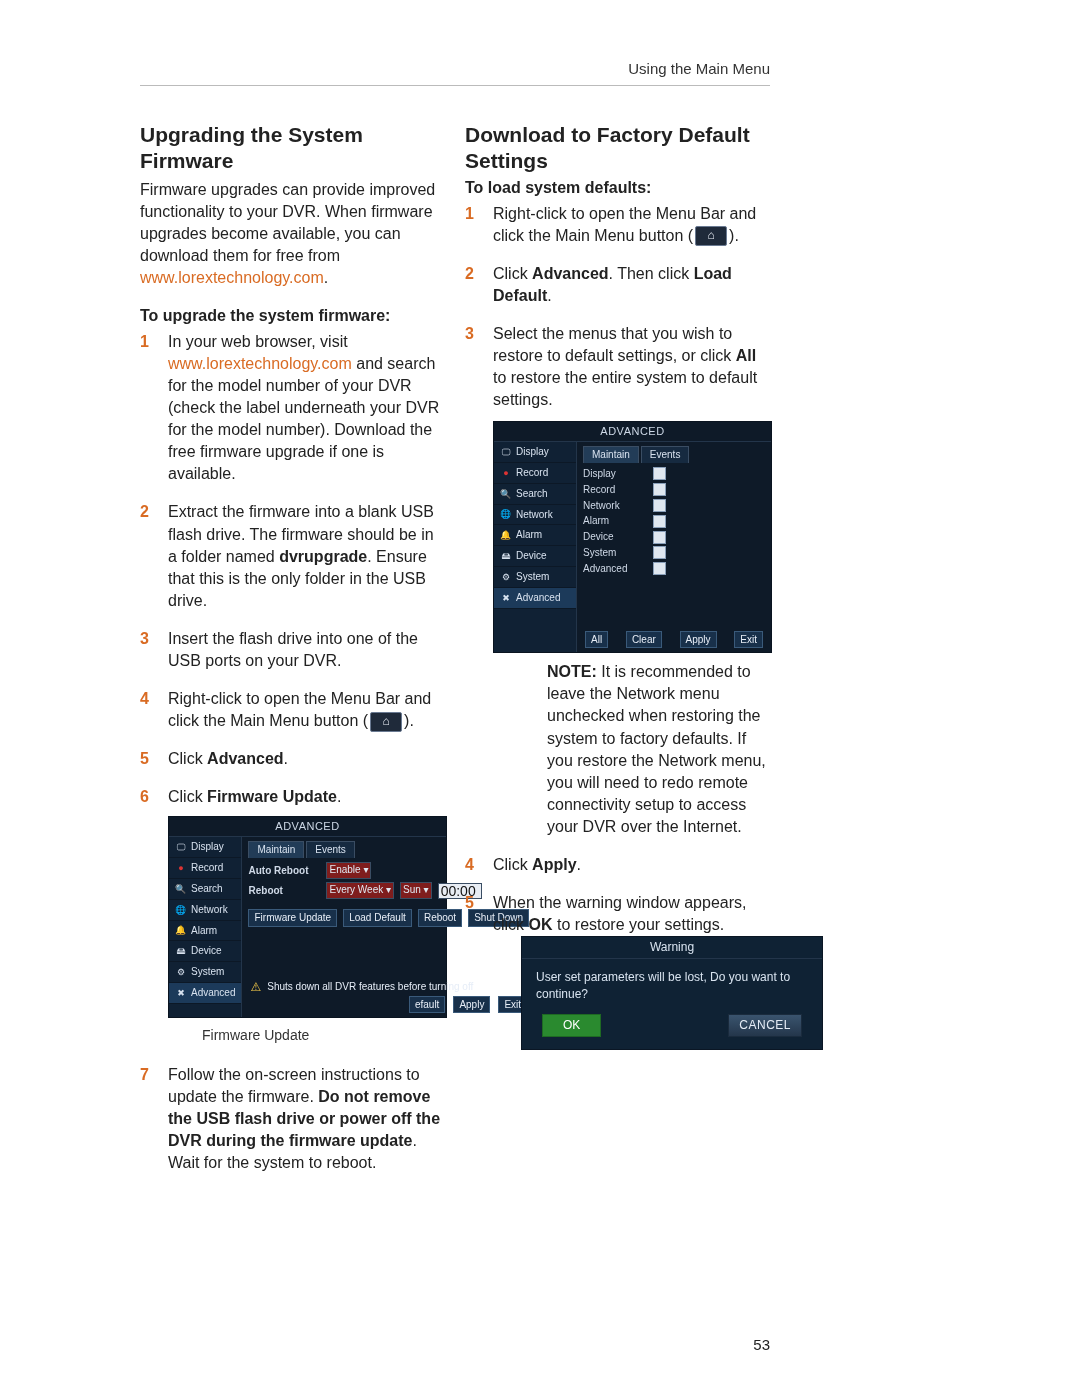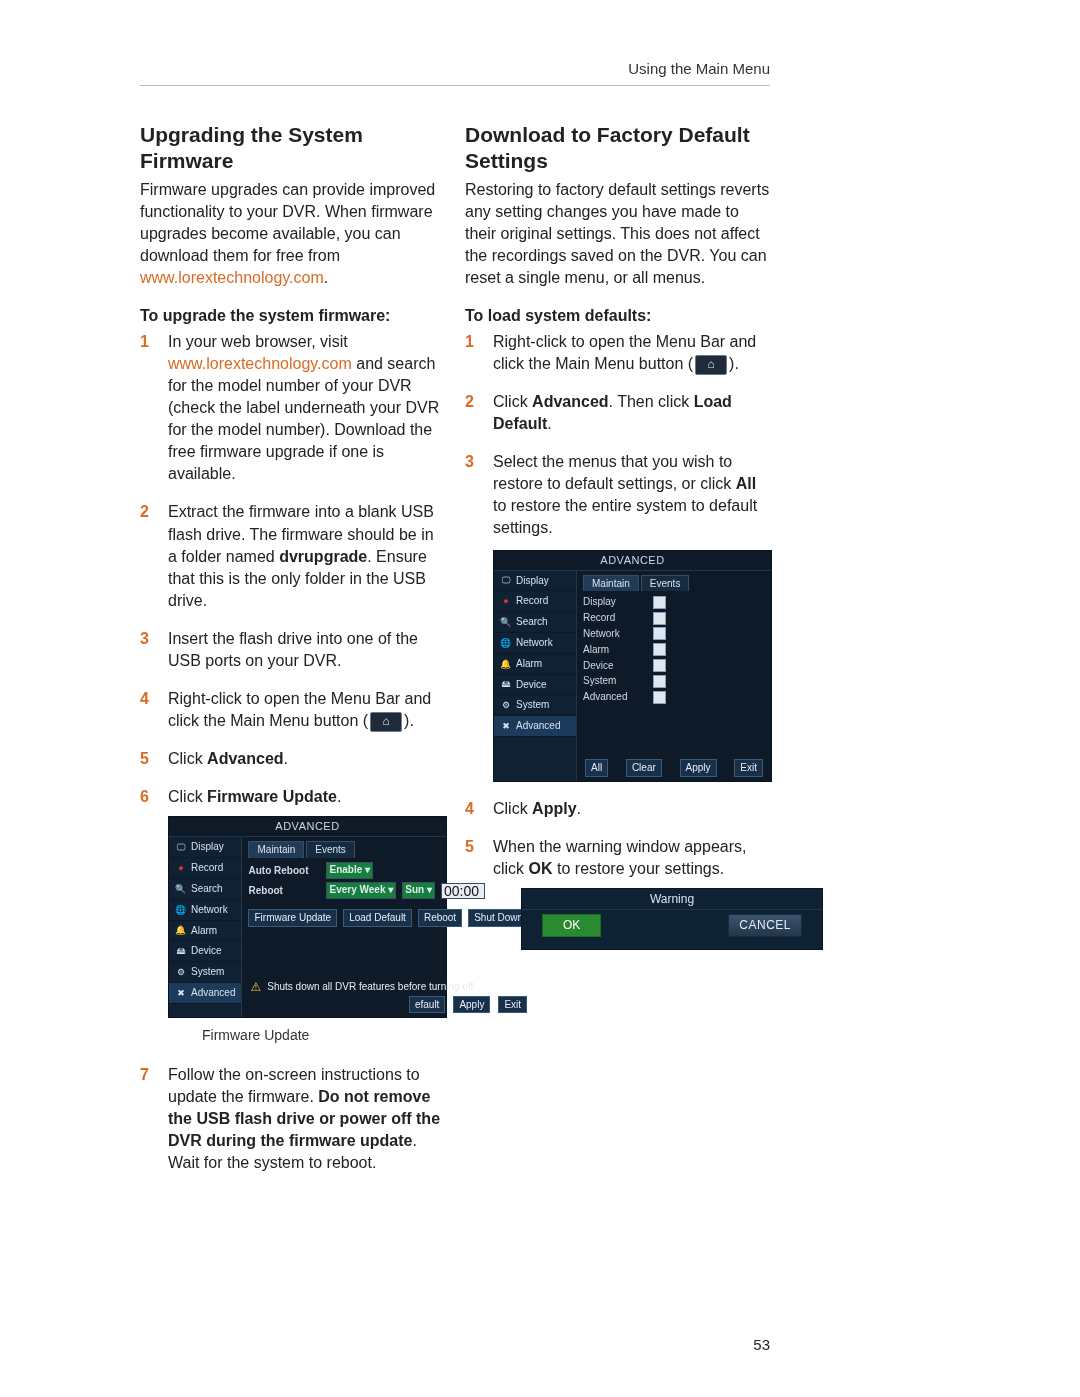"Restoring to factory default settings" p.body { html: <p>Restoring to factory default settings reverts any setting changes you have made to their original settings. This does not affect the recordings saved on the DVR. You can reset a single menu, or all menus.</p> -> none }
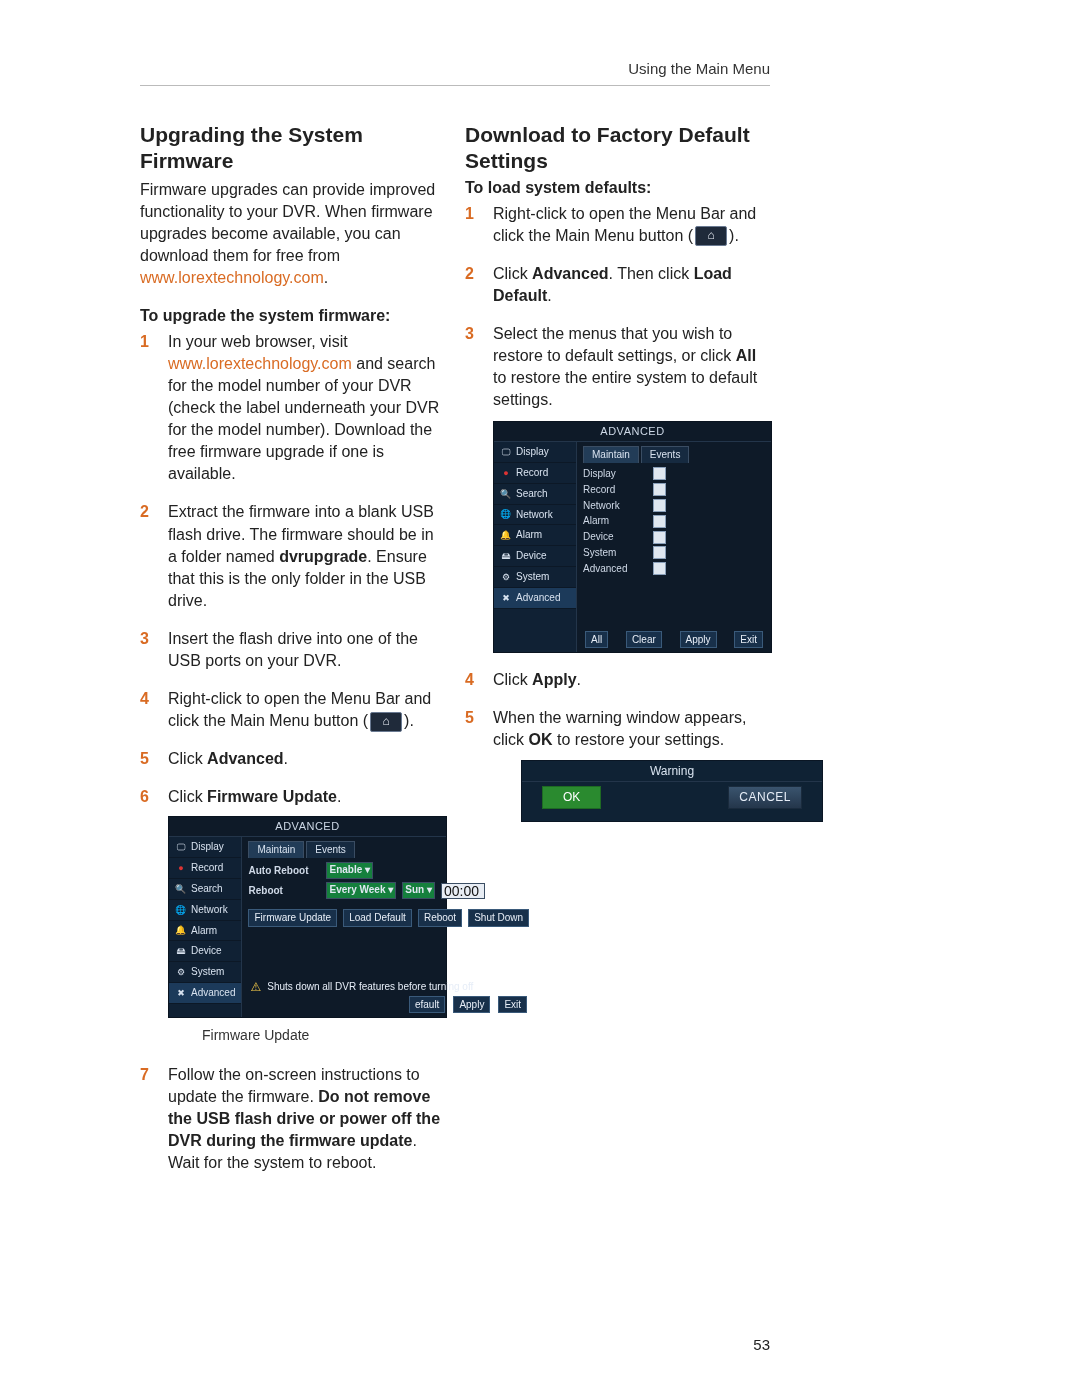"NOTE: It is recommended to" div.notepad { html: none -> <div> <b>NOTE:</b><span> It is recommended to leave the Network menu unchecked when restoring the system to factory defaults. If you restore the Network menu, you will need to redo remote connectivity setup to access your DVR over the Internet.</span> </div> }
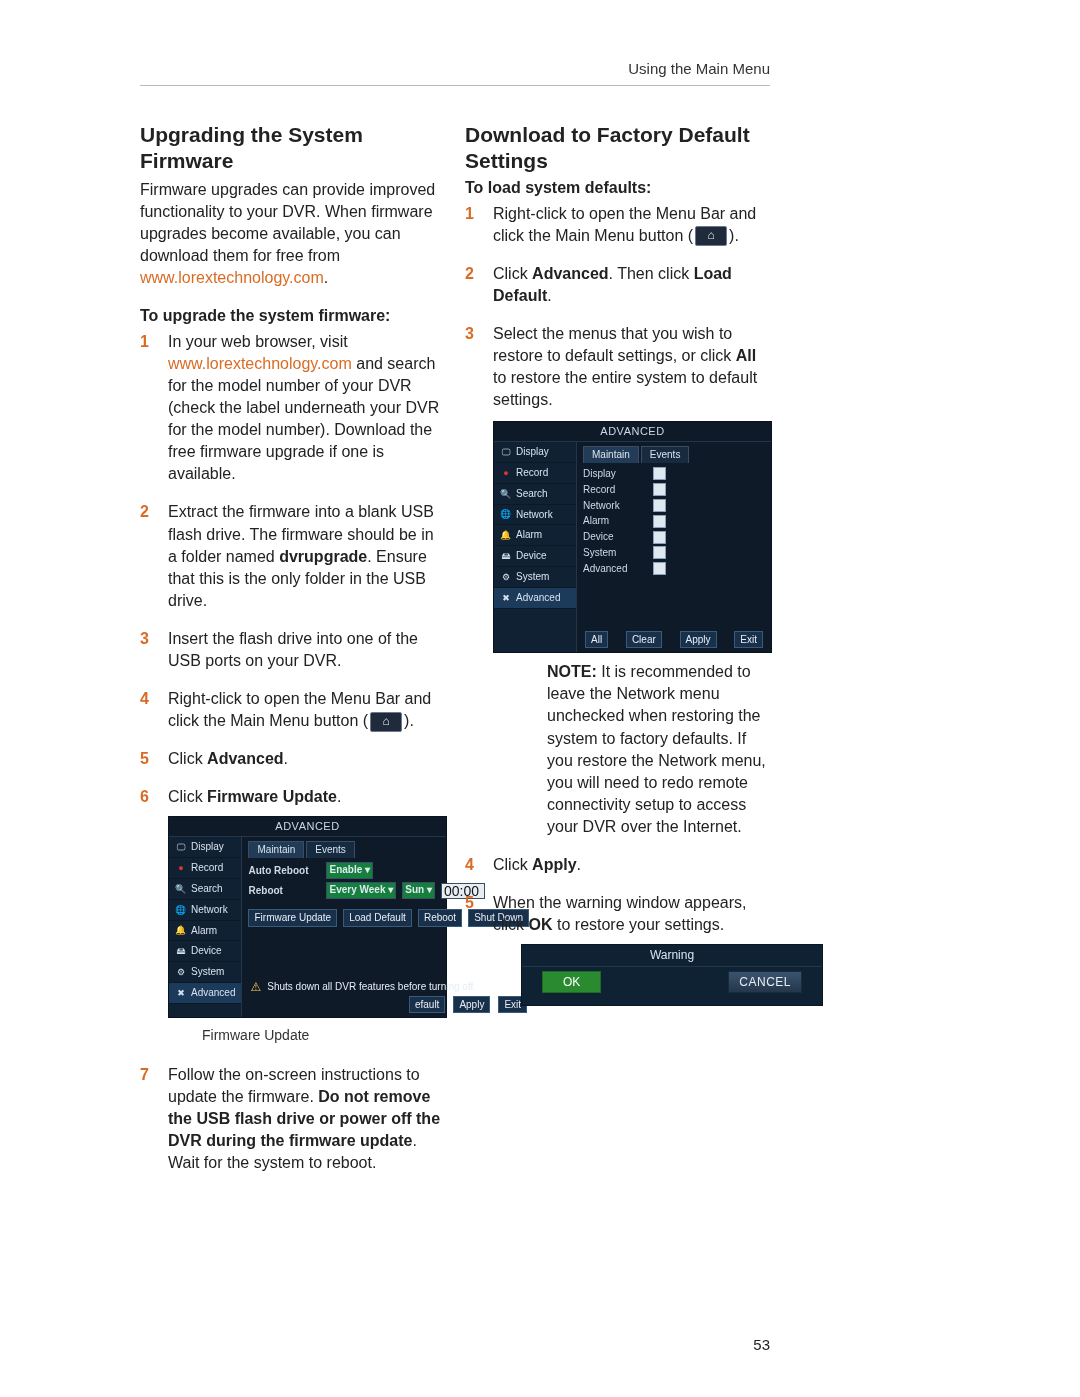"Enable ▾" .advpanel select, .advpanel .sel { background: #15803d -> #7f1d1d; font-weight: bold -> none }
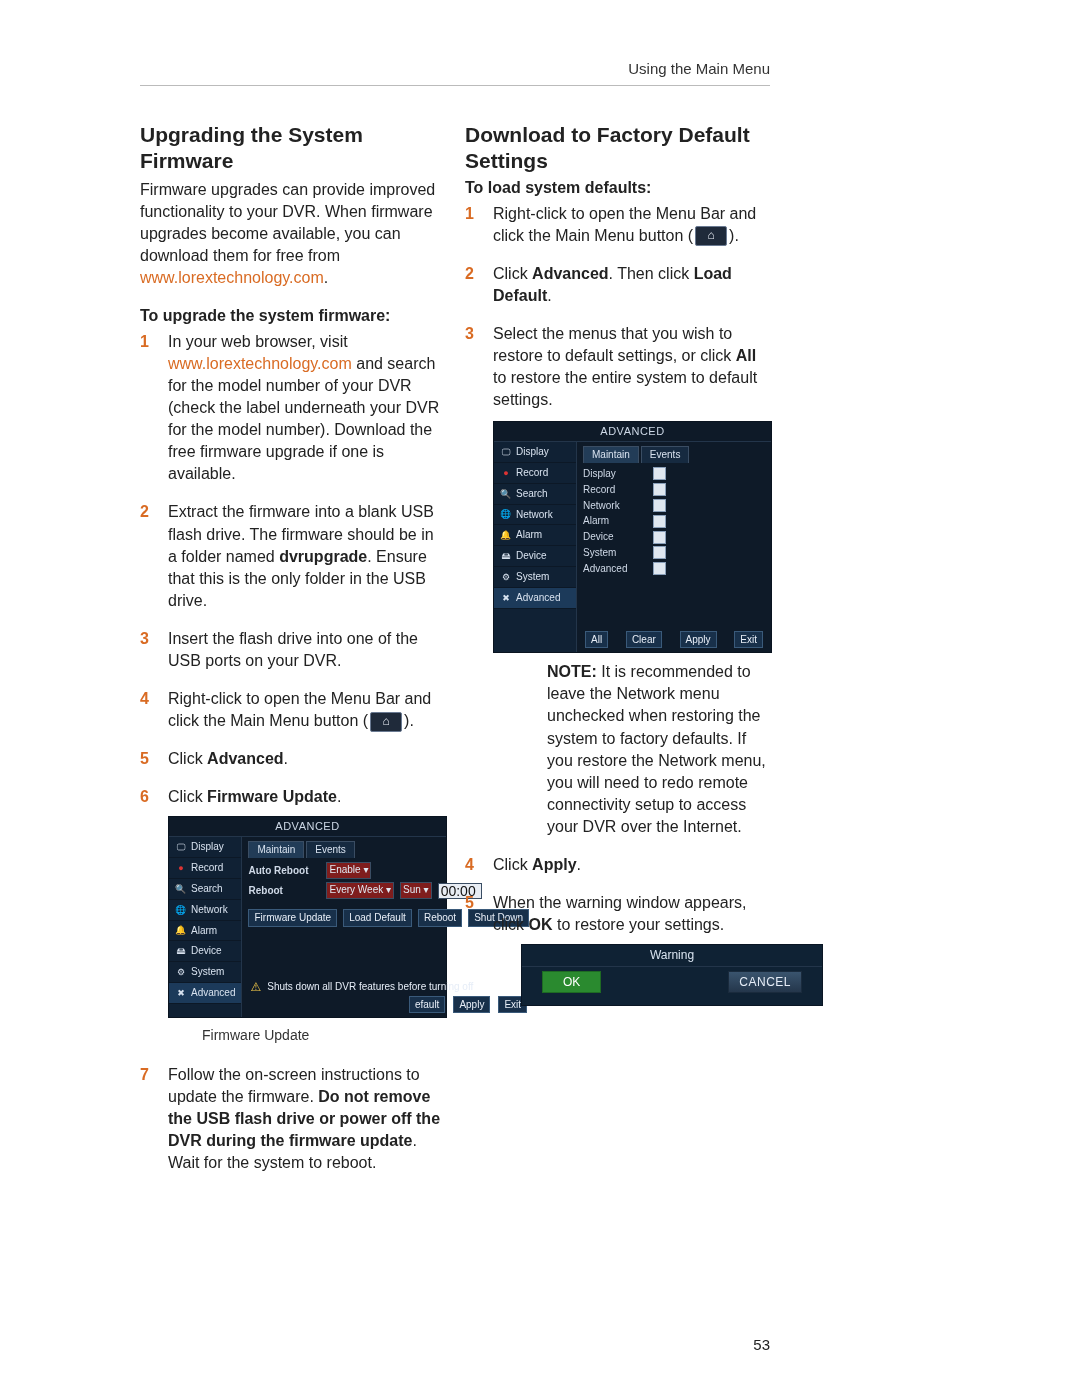"Warning" div.warn-dialog { margin-top: 8px -> none }
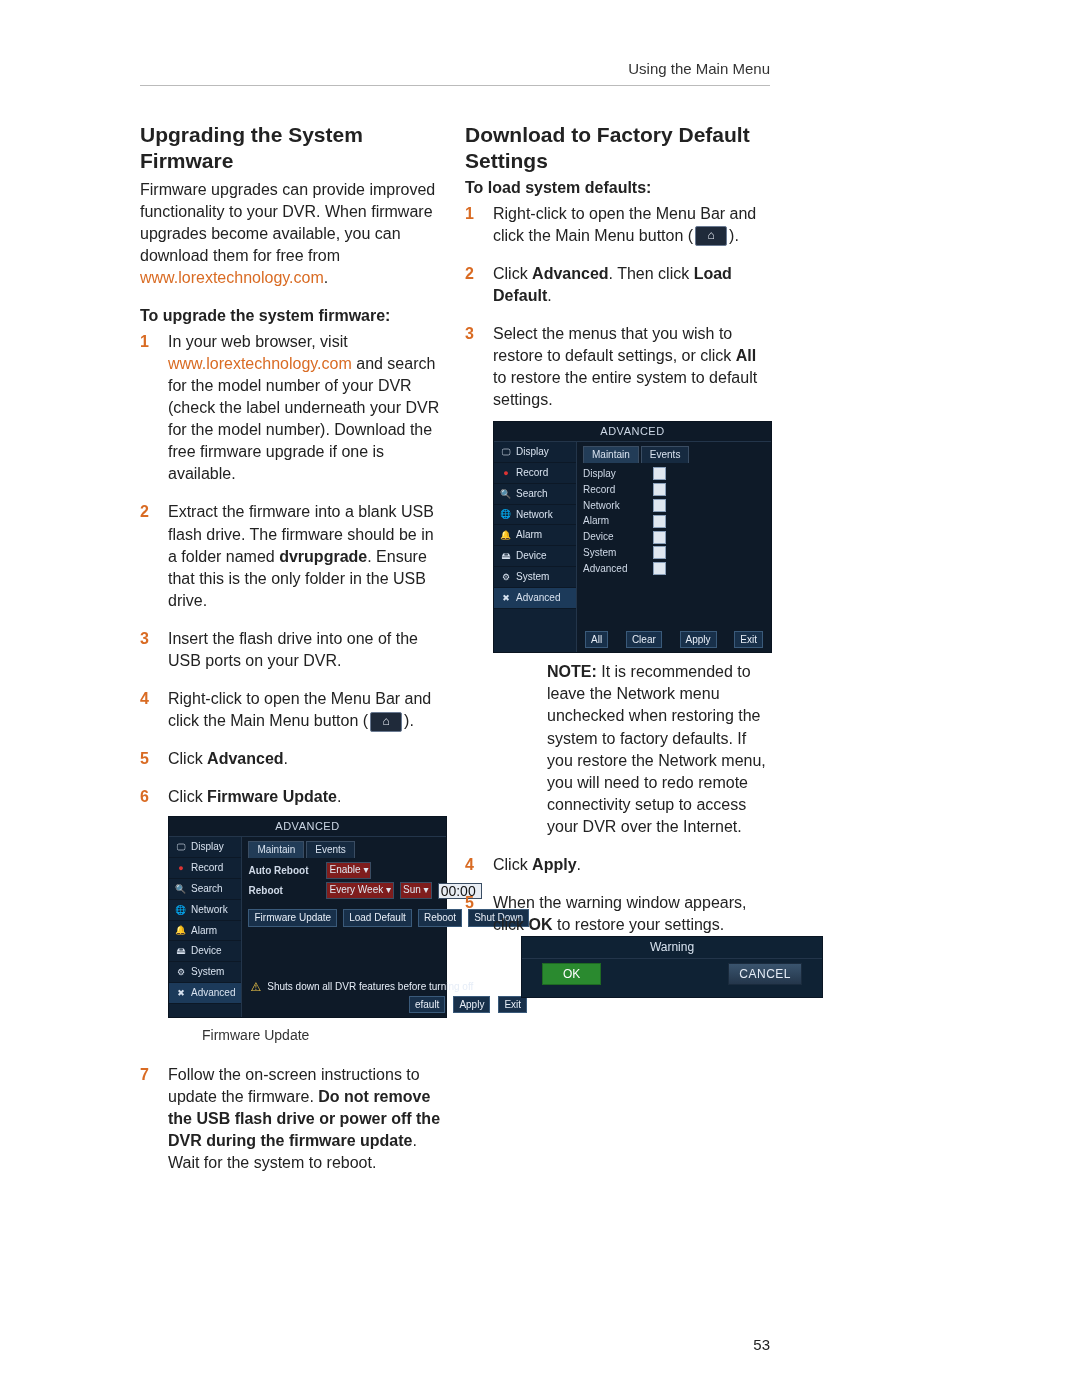"User set parameters will be" div.wbody { html: none -> <div>User set parameters will be lost, Do you want to continue?</div> }
